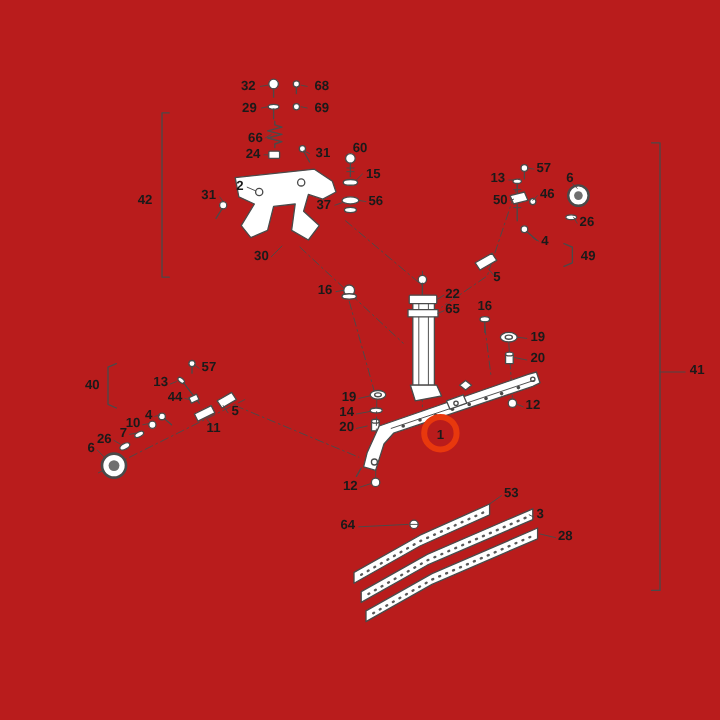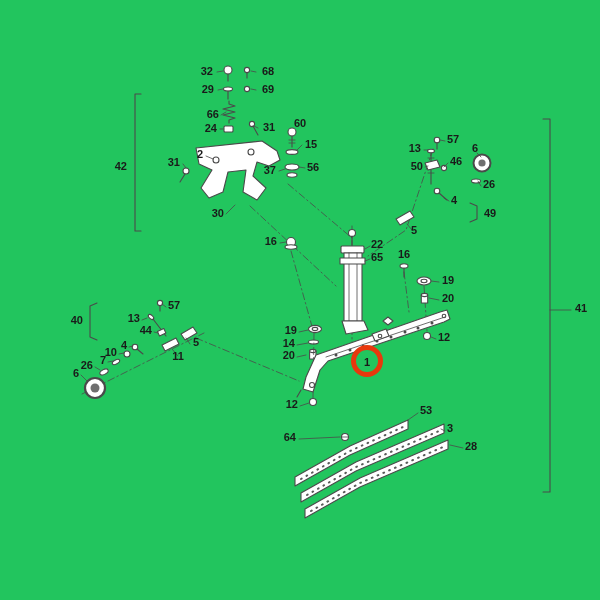"32" .stage { background: #22c55e -> #b91c1c }
